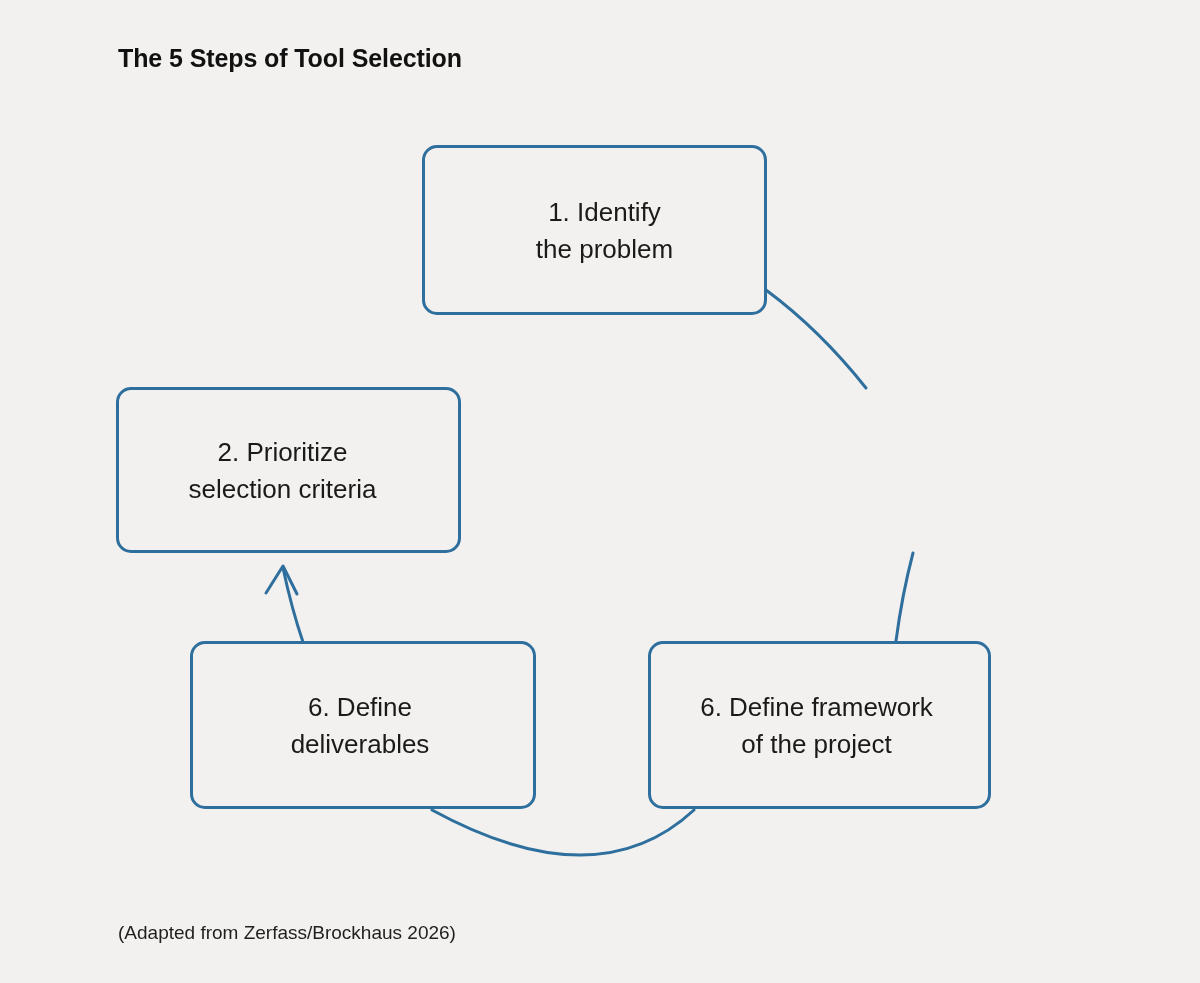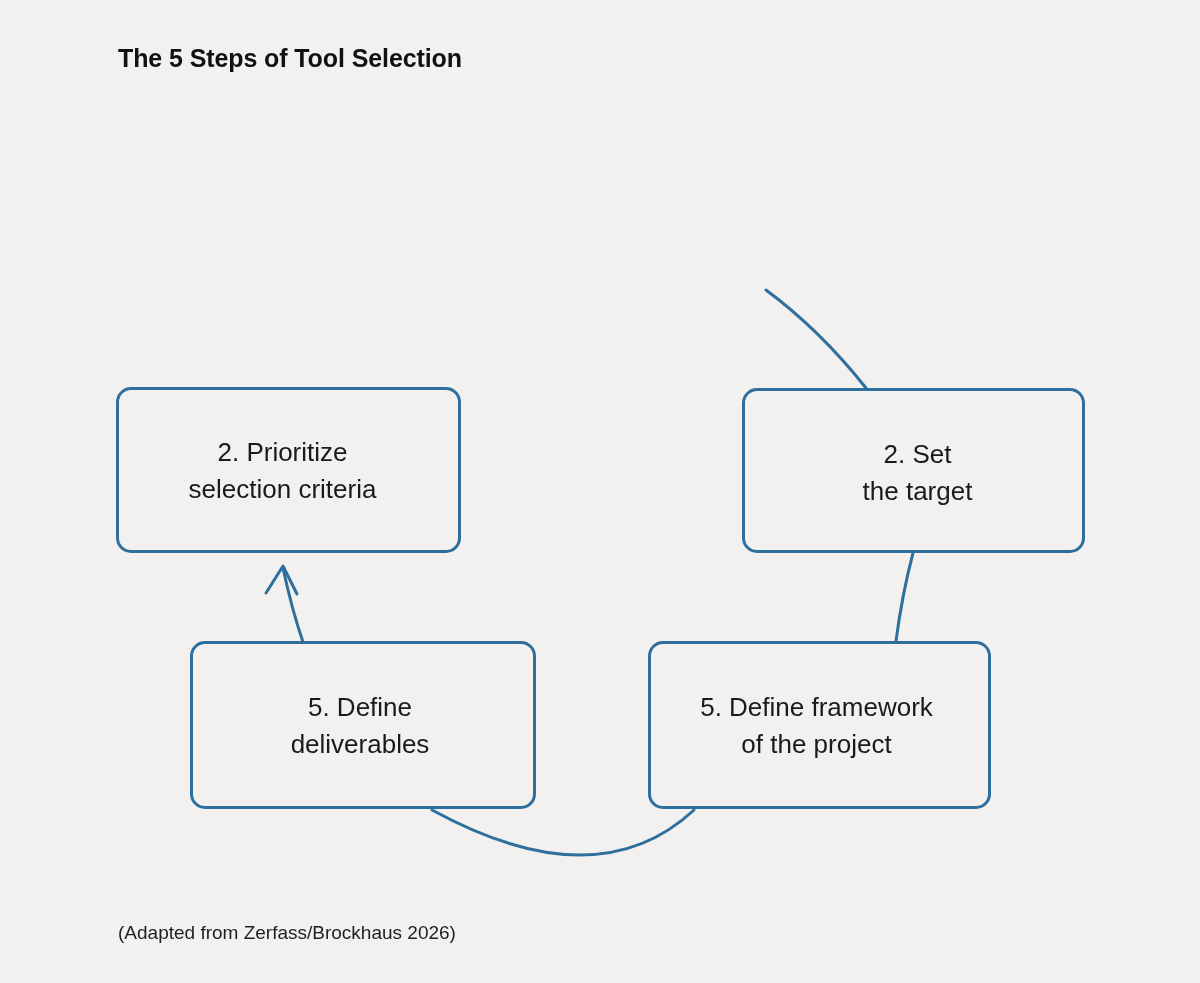"1. Identify" div.step-box { html: none -> <div> <div>1. Identify the problem</div> </div> }
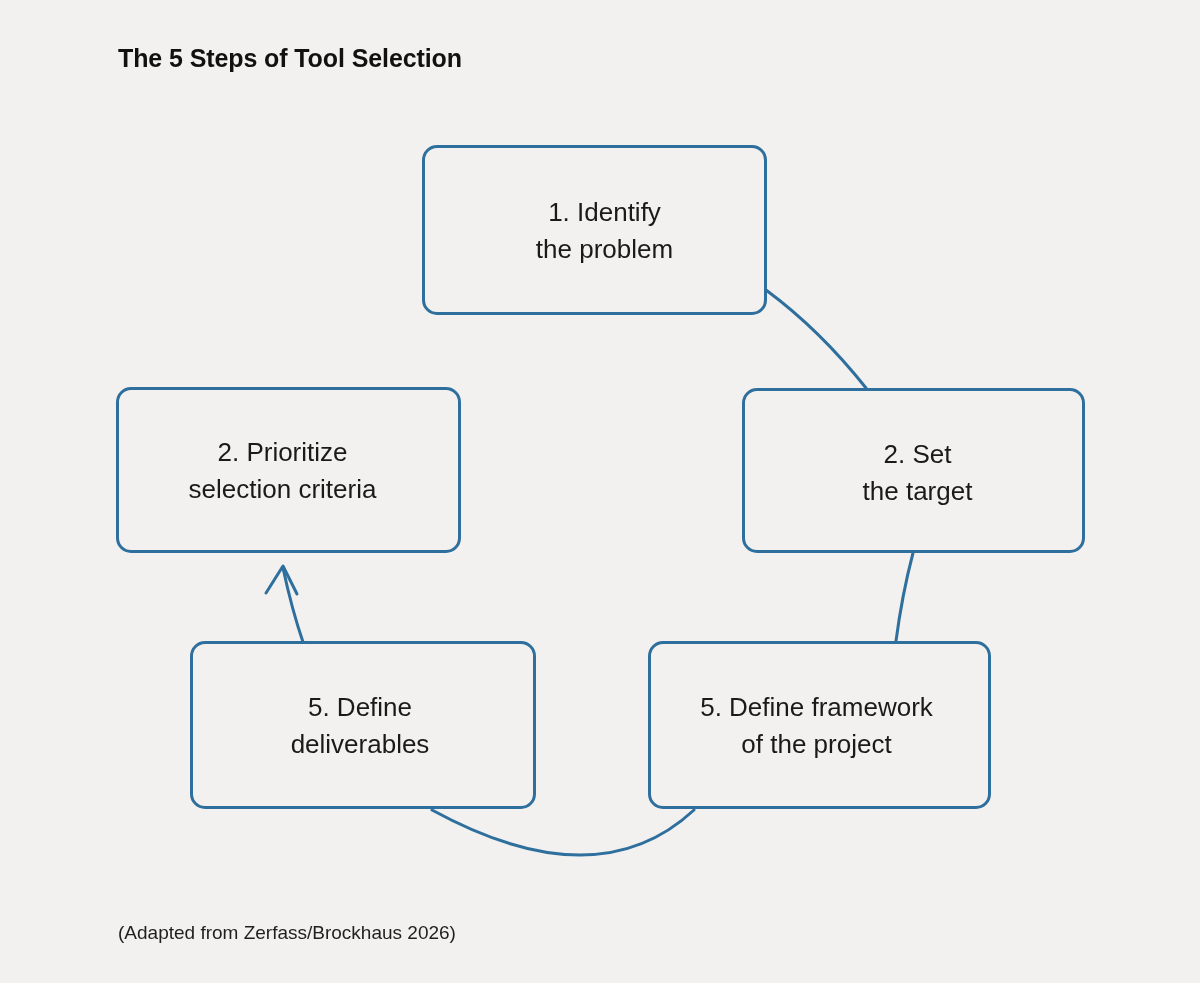"2. Set" div.step-box { html: <div> <div>2. Set the target</div> </div> -> none }
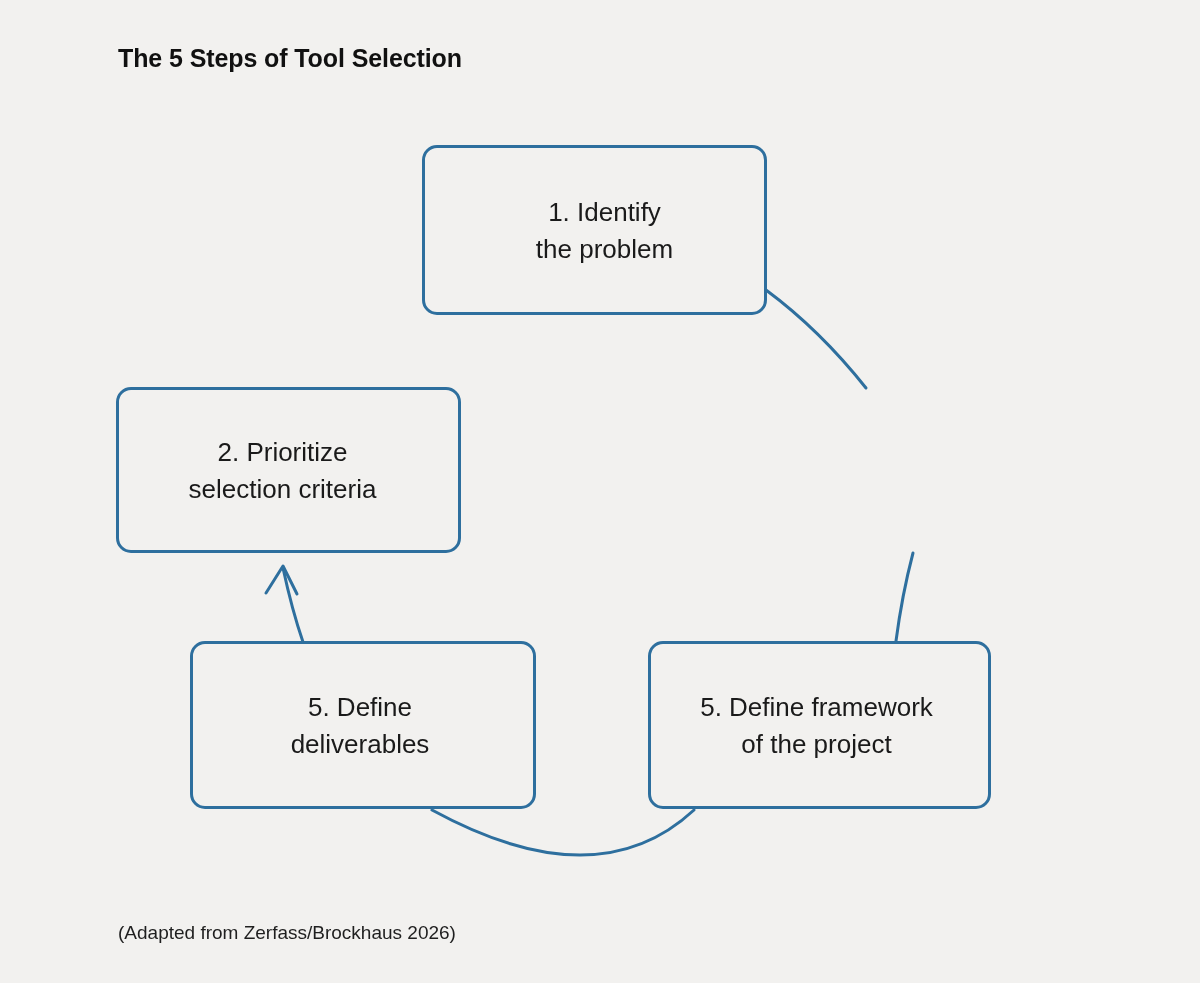"5. Define" div.step-label { text: 5 -> 6 }
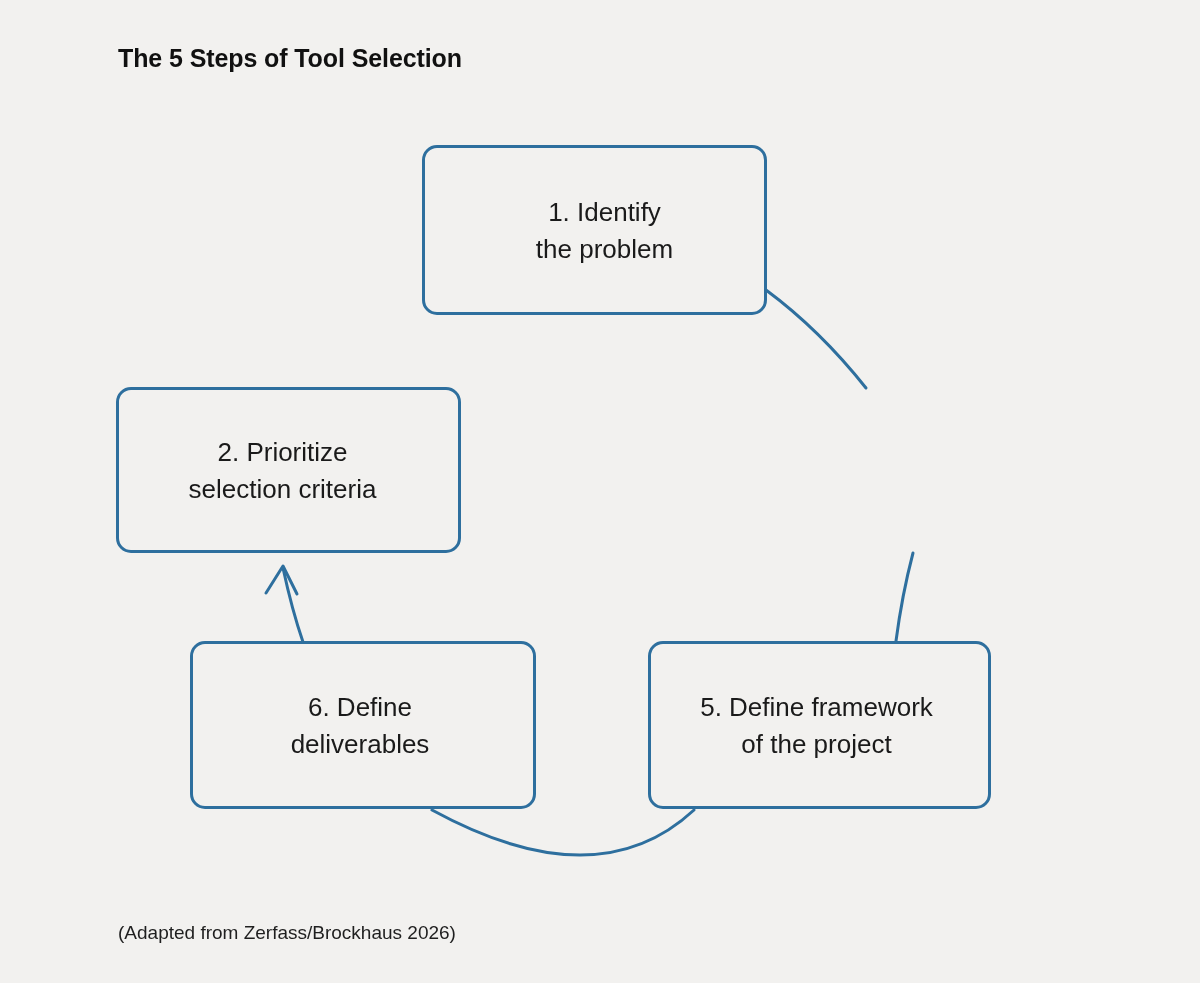"5. Define framework" div.step-label { text: 5 -> 6 }
